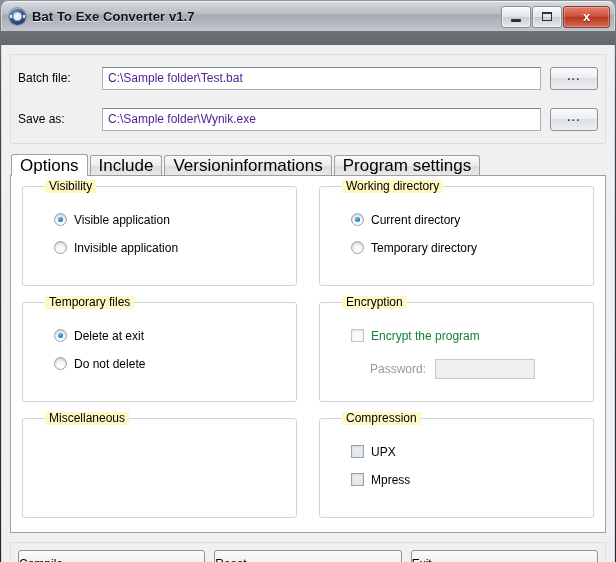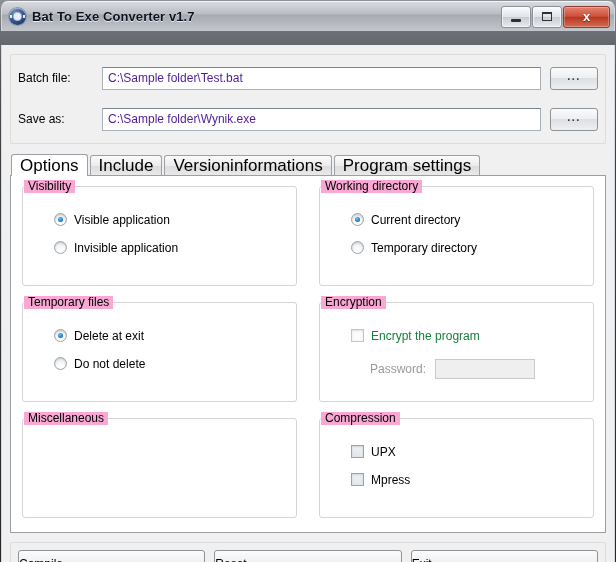"Visibility" .groupbox-title { background: #f9a8d4 -> #fef9c3; left: 1px -> 22px }
